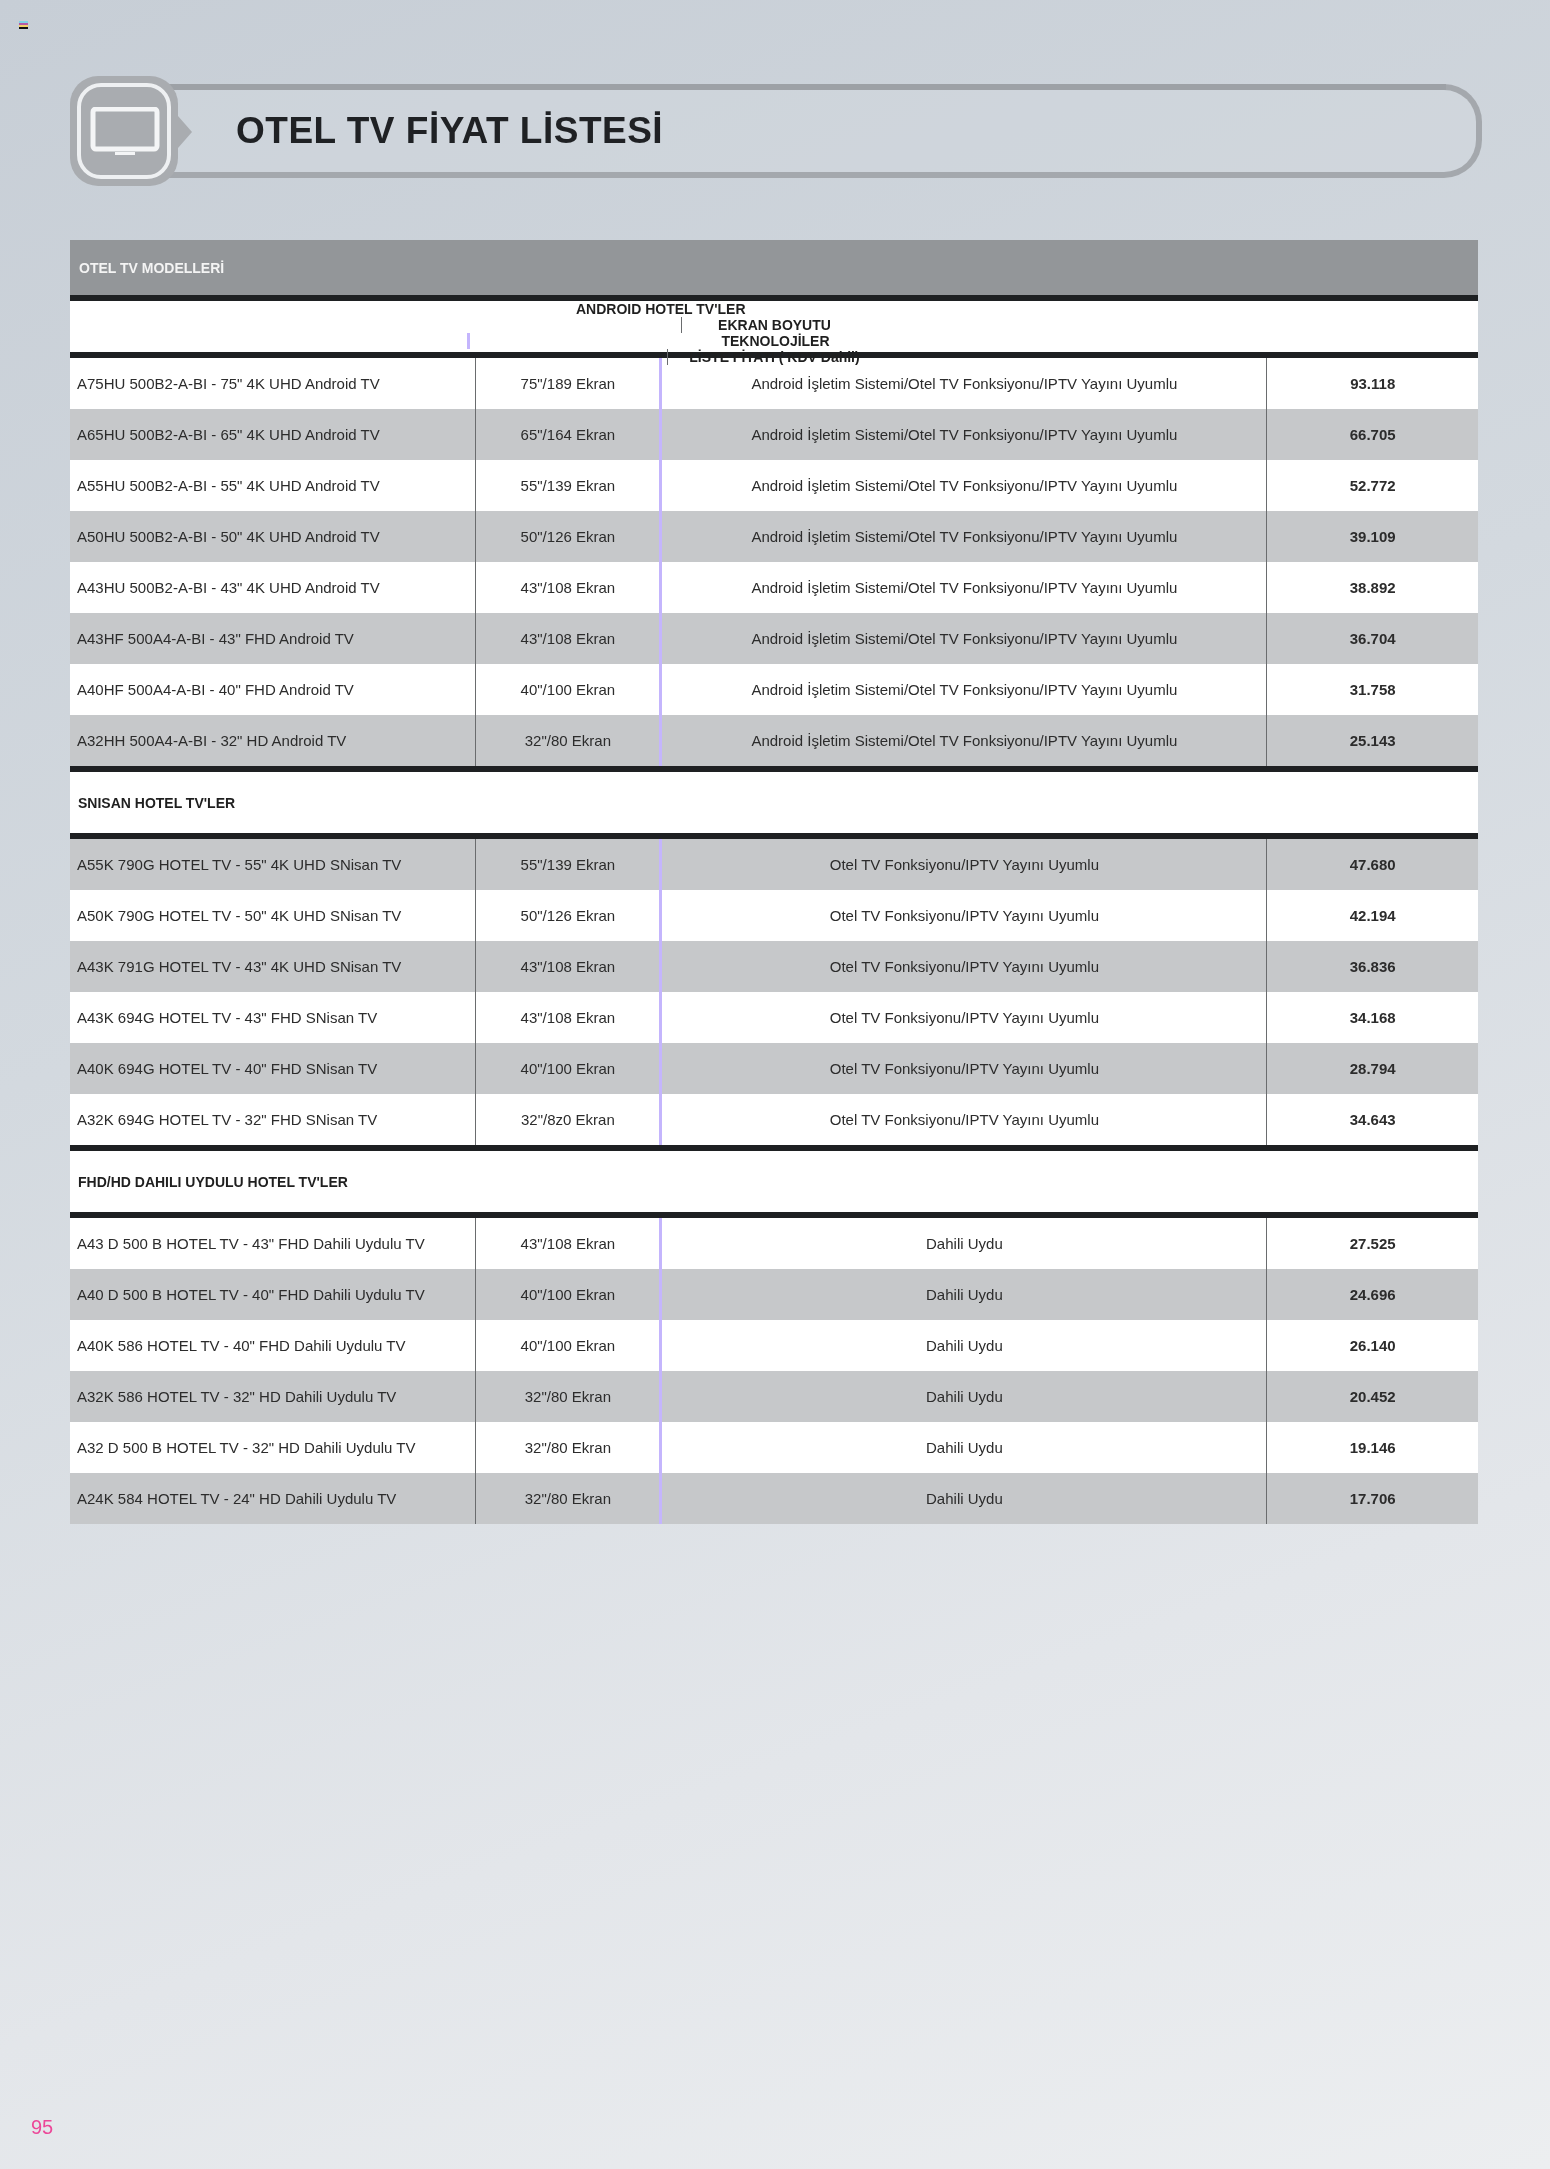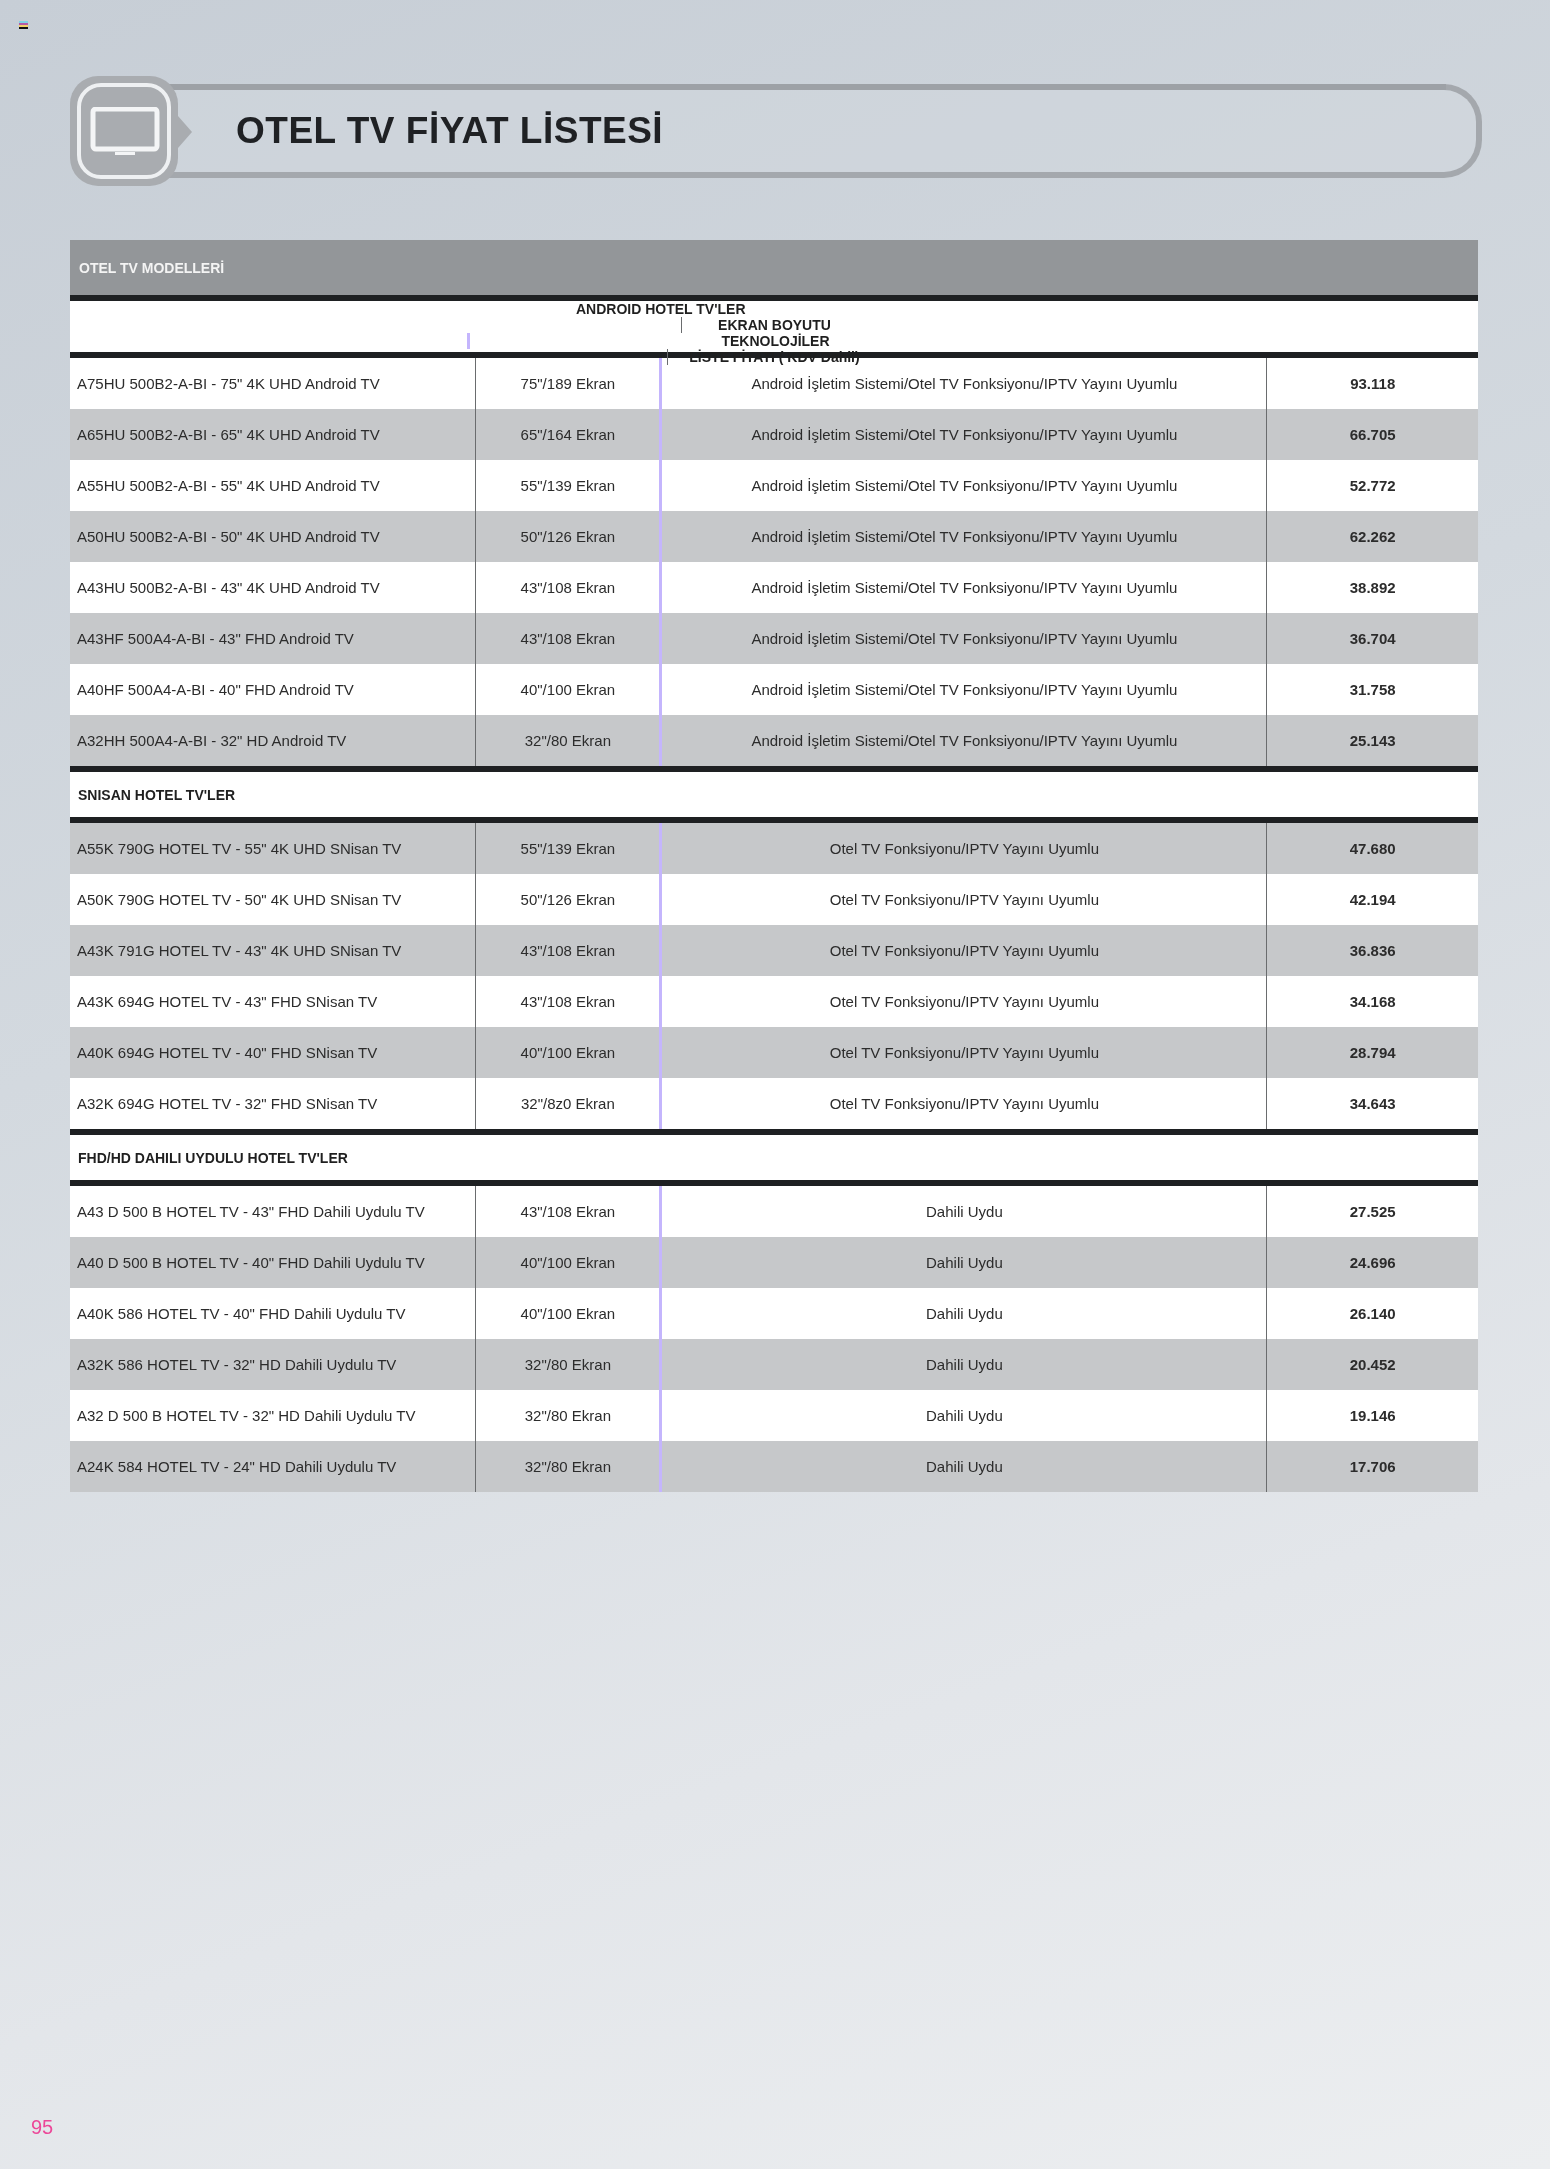"62.262" div.cell { text: 62.262 -> 39.109 }
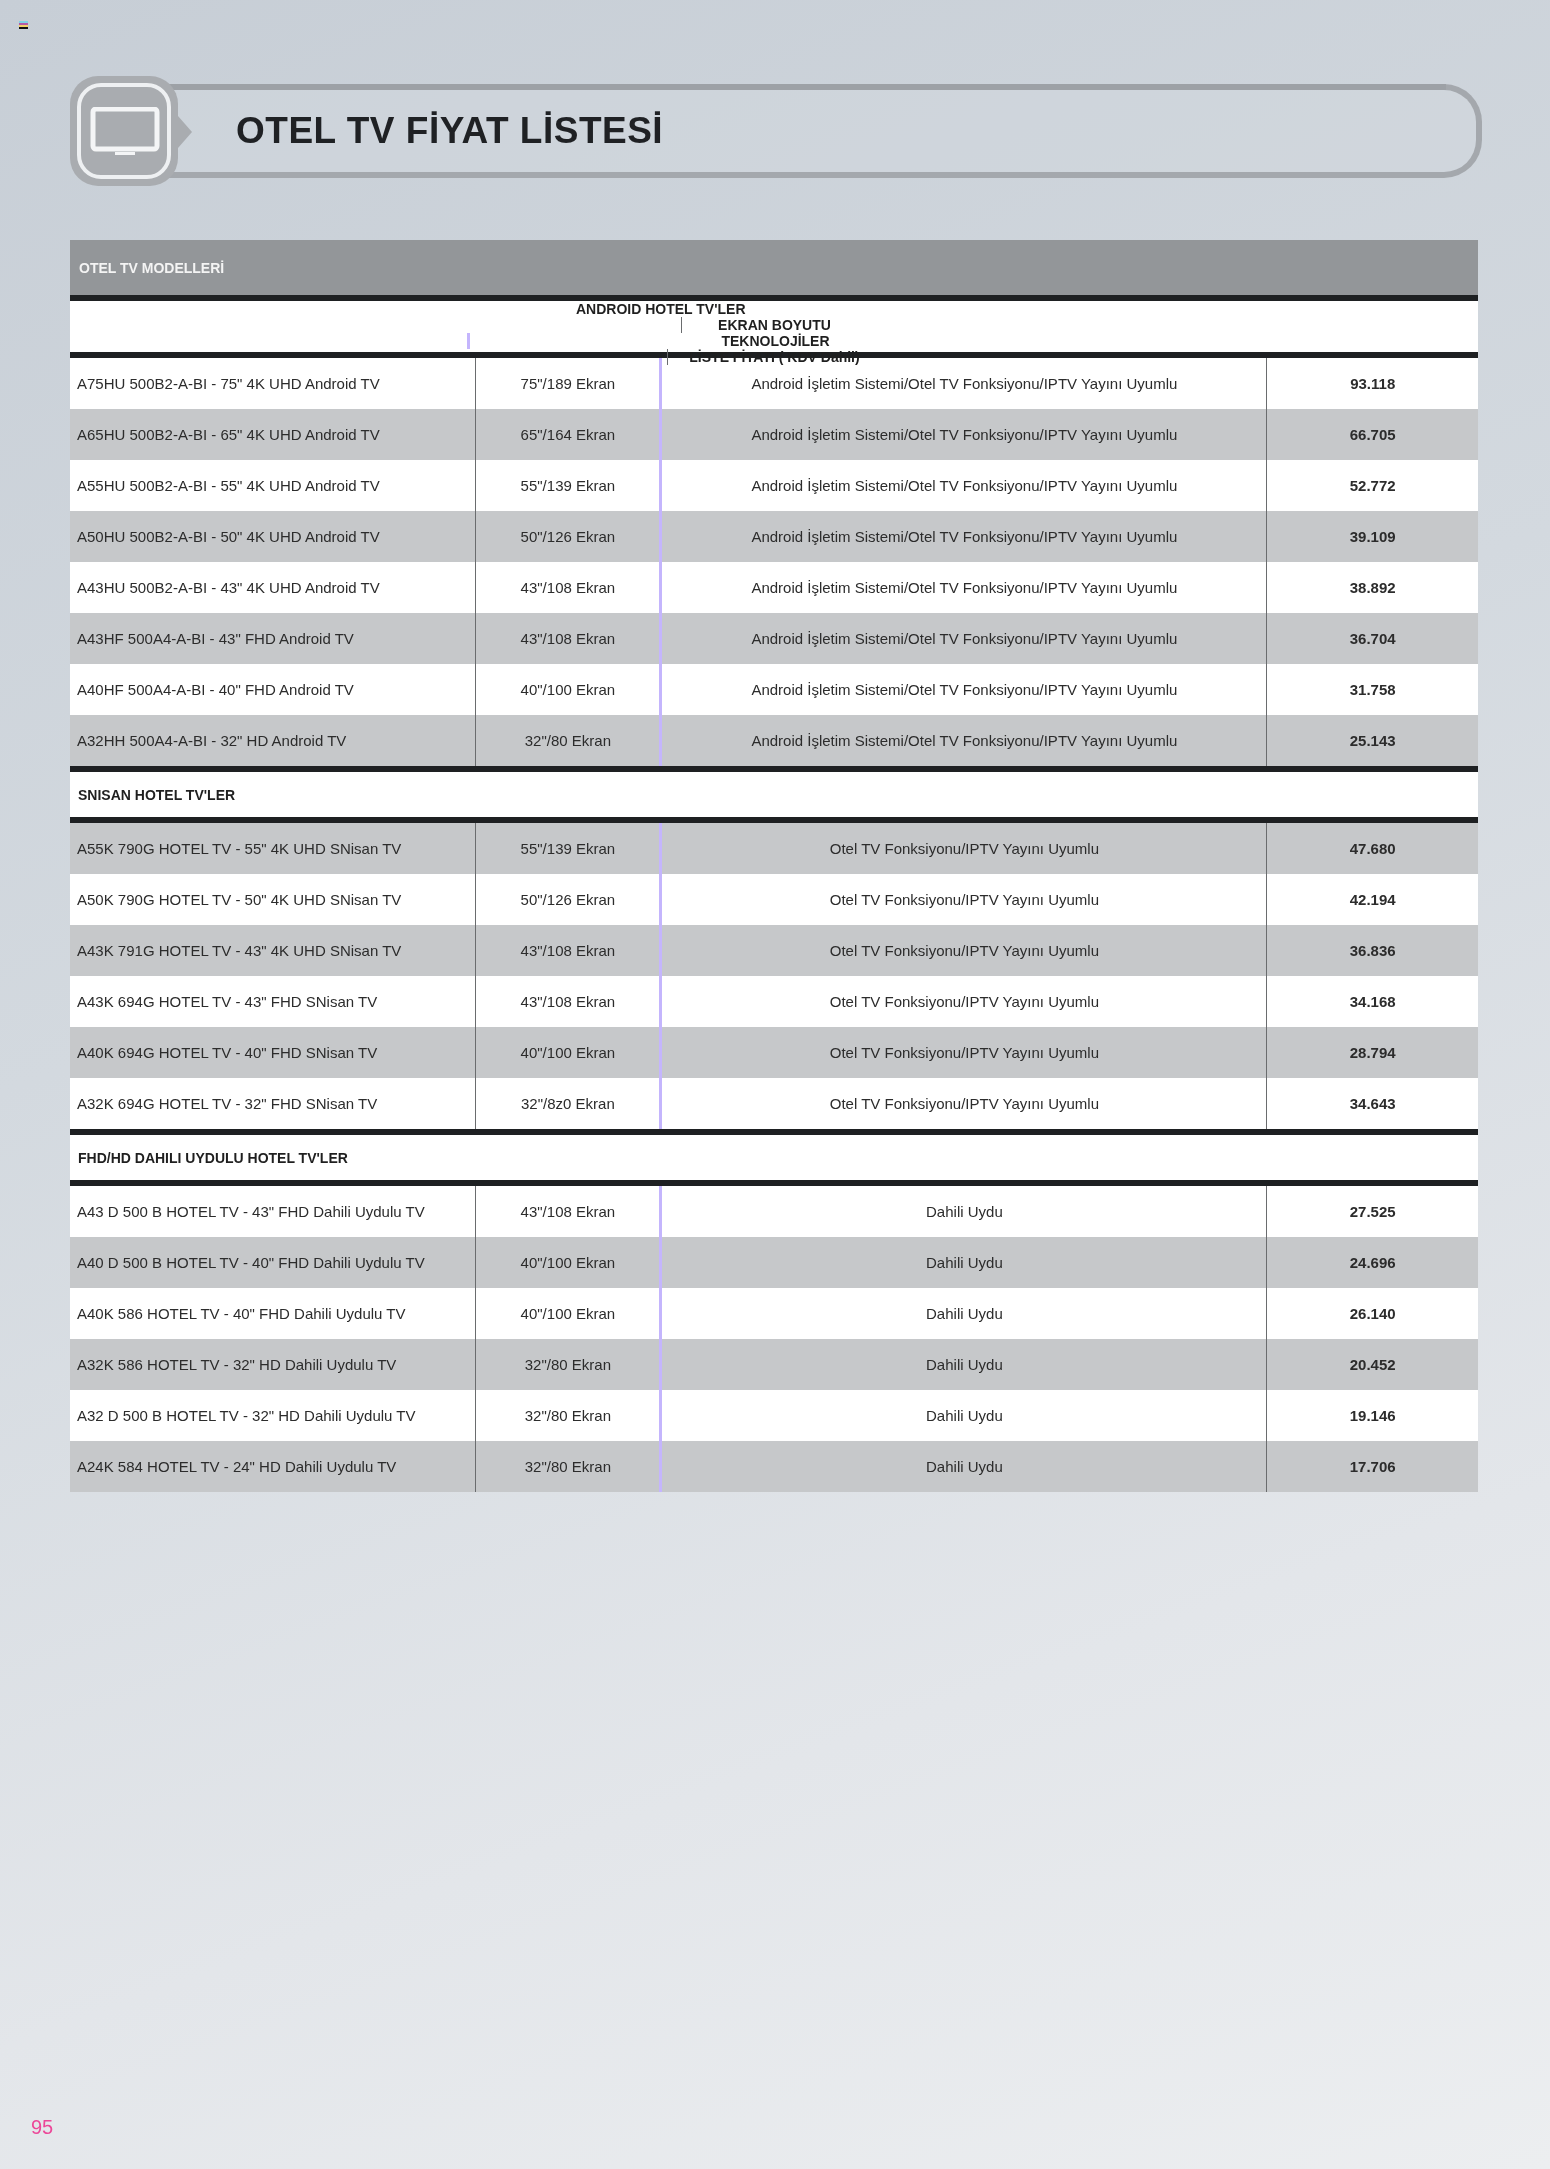"SNISAN HOTEL TV'LER" .section-row { height: 45px -> 61px }
